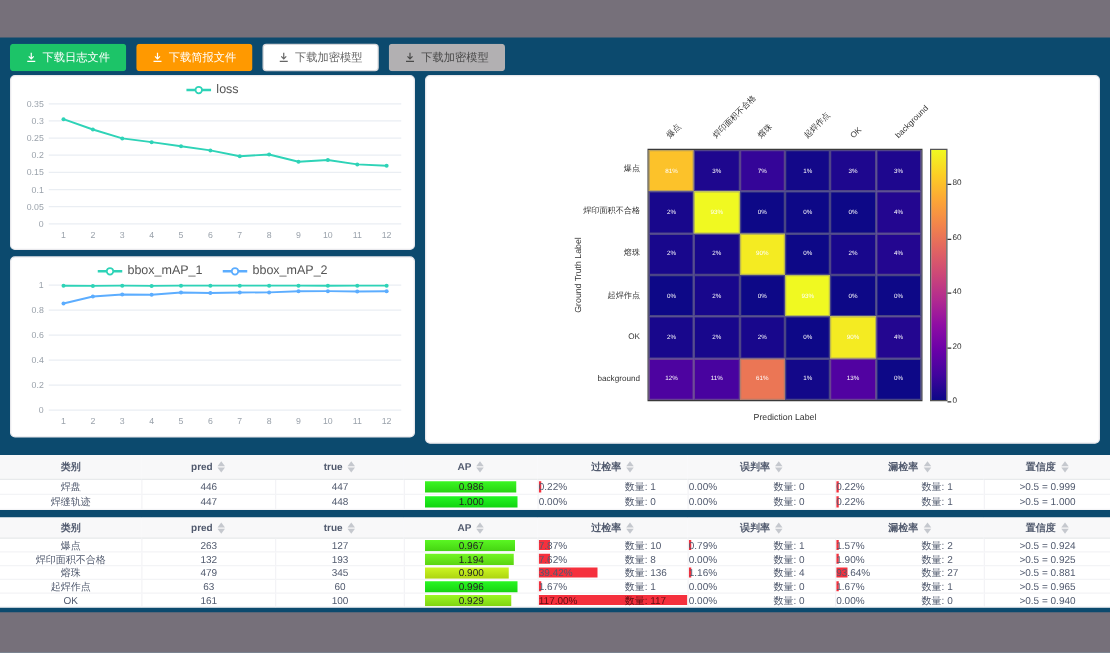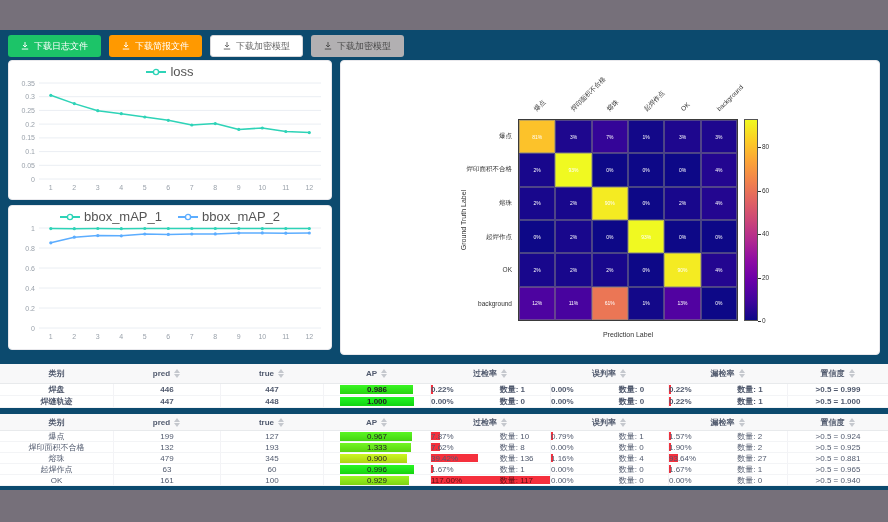"loss" .legend-item { font-size: 13px -> 10px }
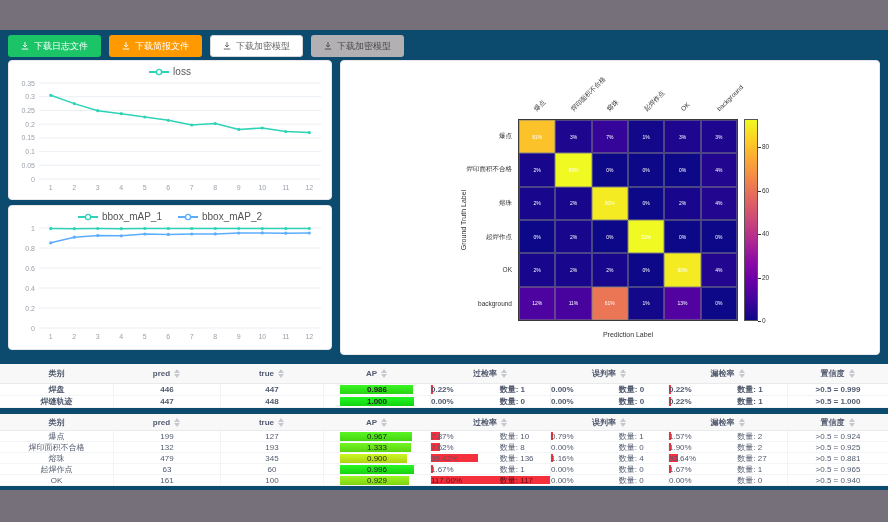"焊盘" #table-1 .td { font-weight: bold -> none }
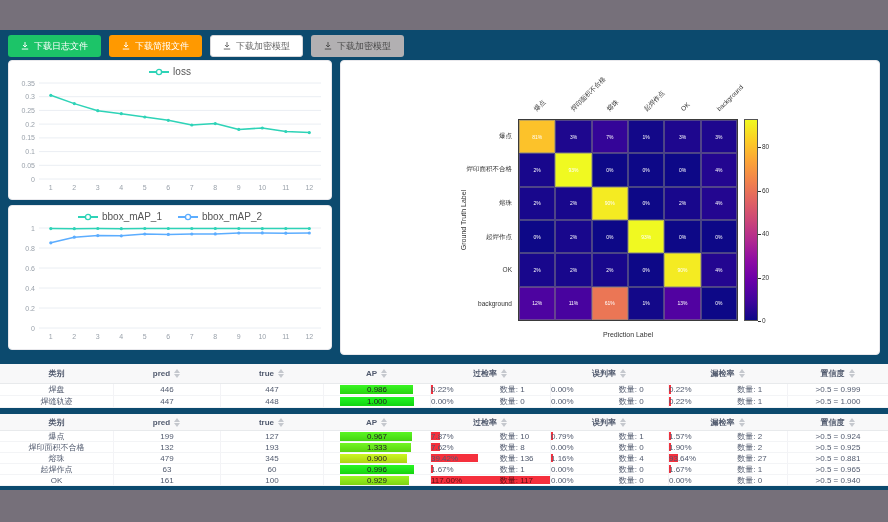"199" div.td { text: 199 -> 263 }
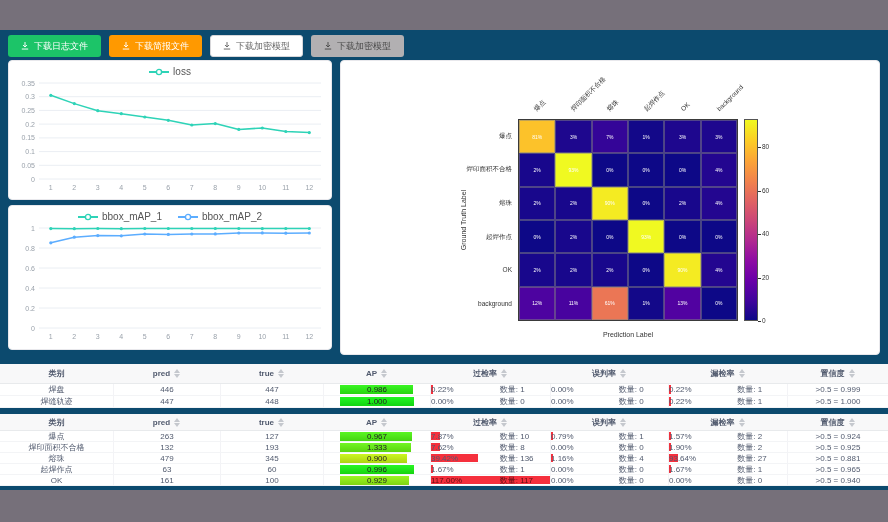"1.333" span.ap-text { text: 1.333 -> 1.194 }
